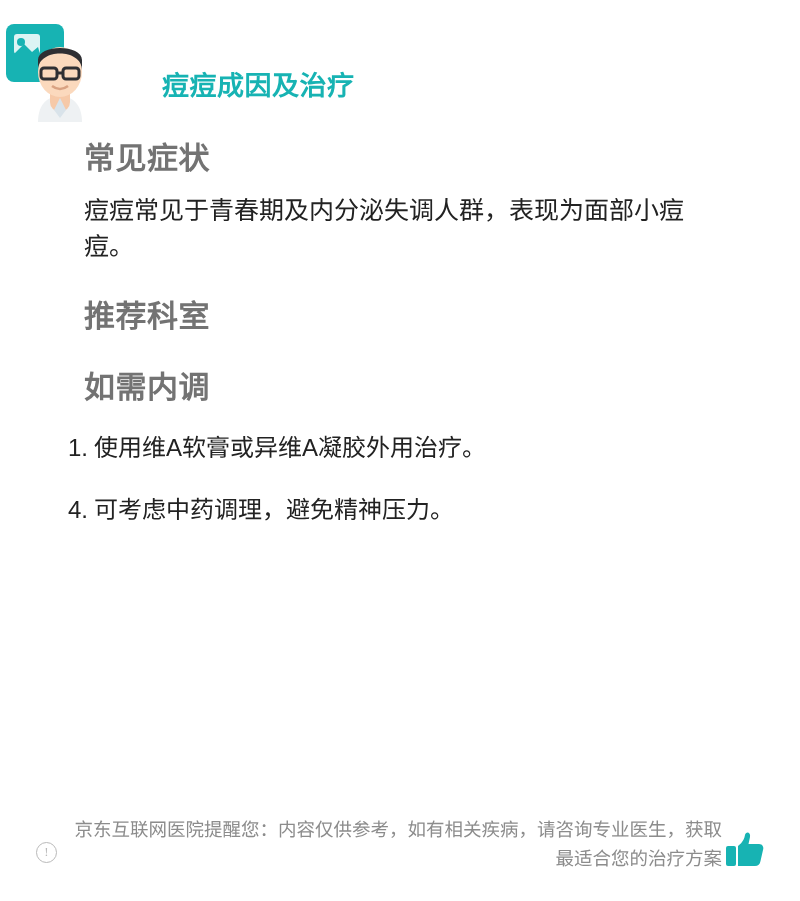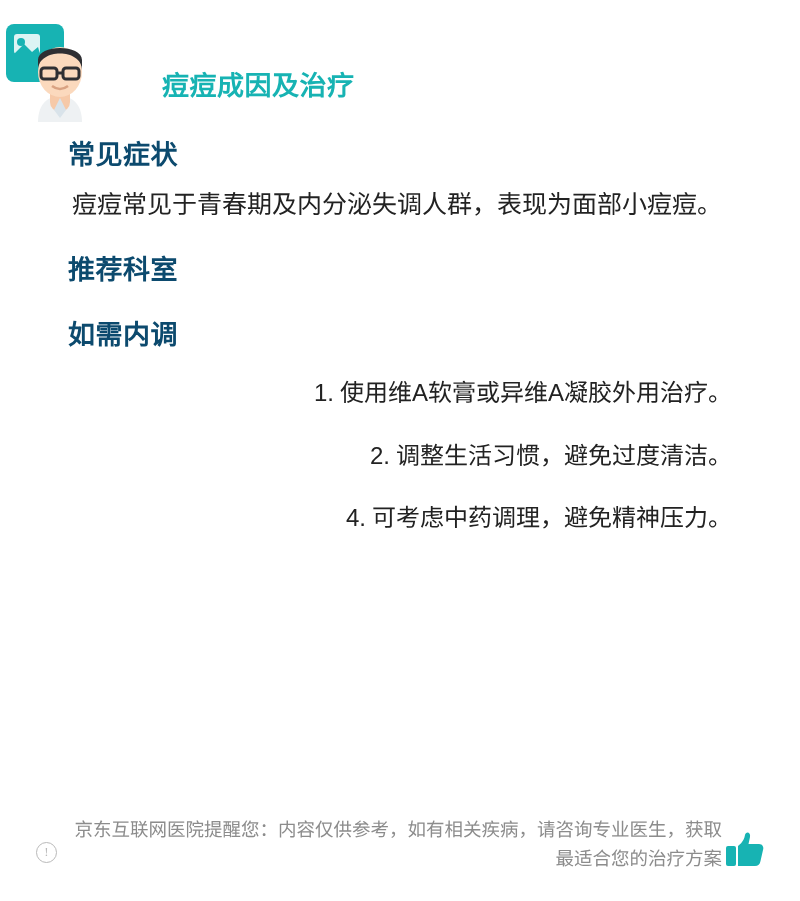"常见症状" h2.section-heading { color: #0c4a6e -> #737373; font-size: 27px -> 31px; margin: 26px 0 14px 0 -> 26px 0 14px 16px }
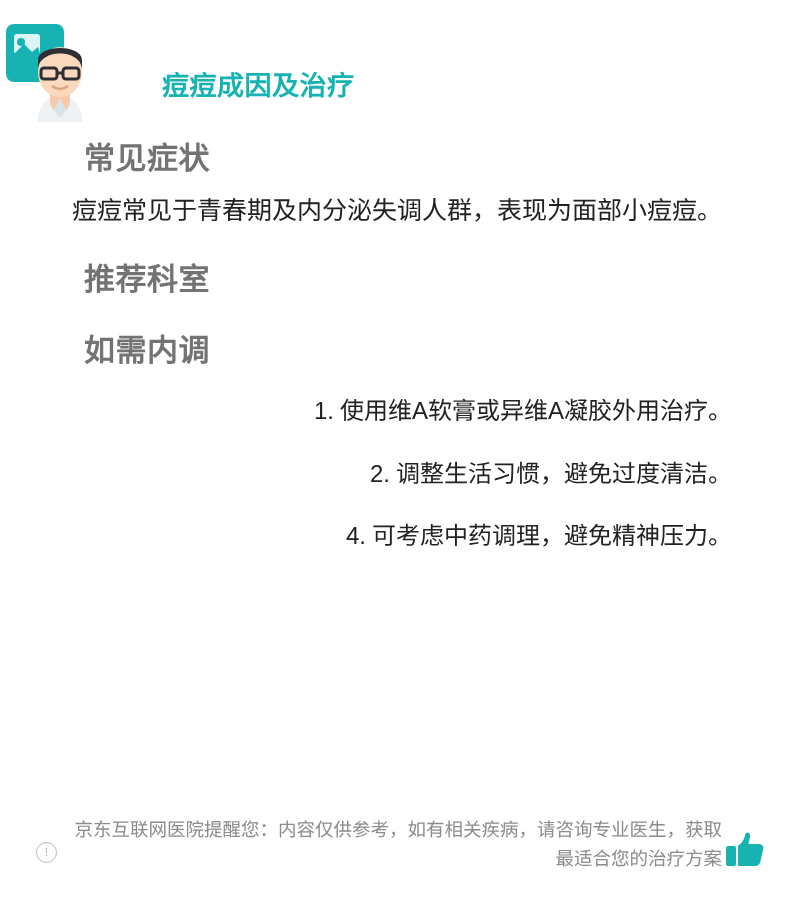"痘痘常见于青春期及内分泌失调人群，表现为面部小痘痘。" p.section-text { margin: 0 0 6px 4px -> 0 0 6px 16px }
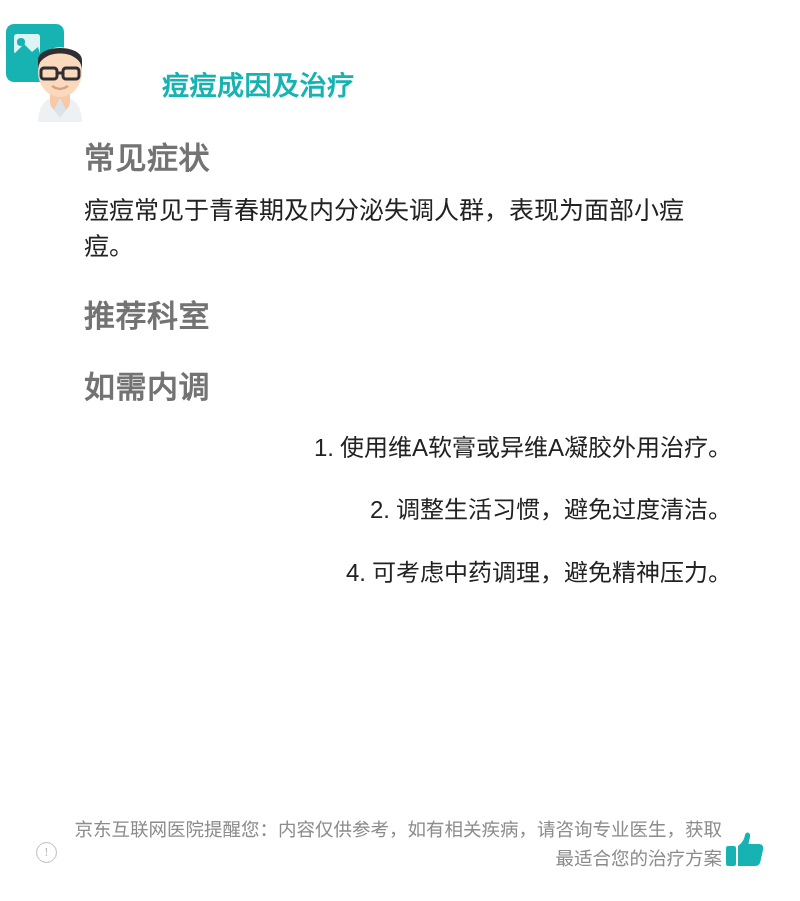"1. 使用维A软膏或异维A凝胶外用治疗。" ol.steps { text-align: right -> none }
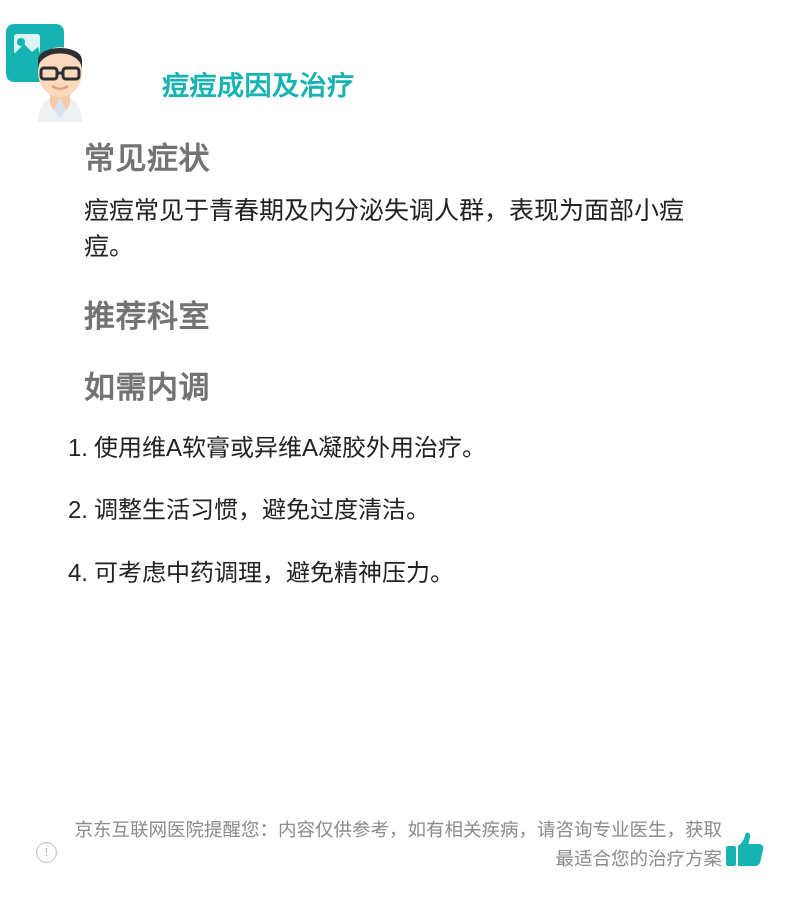"2. 调整生活习惯，避免过度清洁。" li { html: <li> <span>2.</span><span>调整生活习惯，避免过度清洁。</span> </li> -> none }
